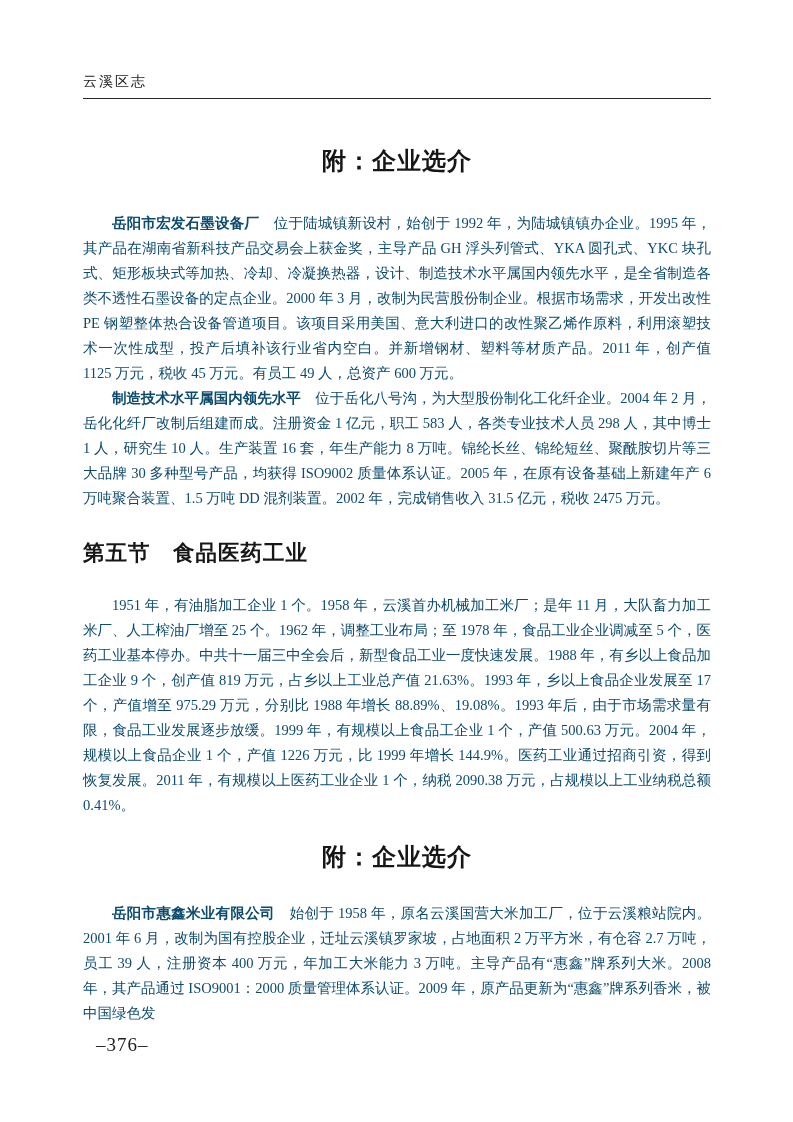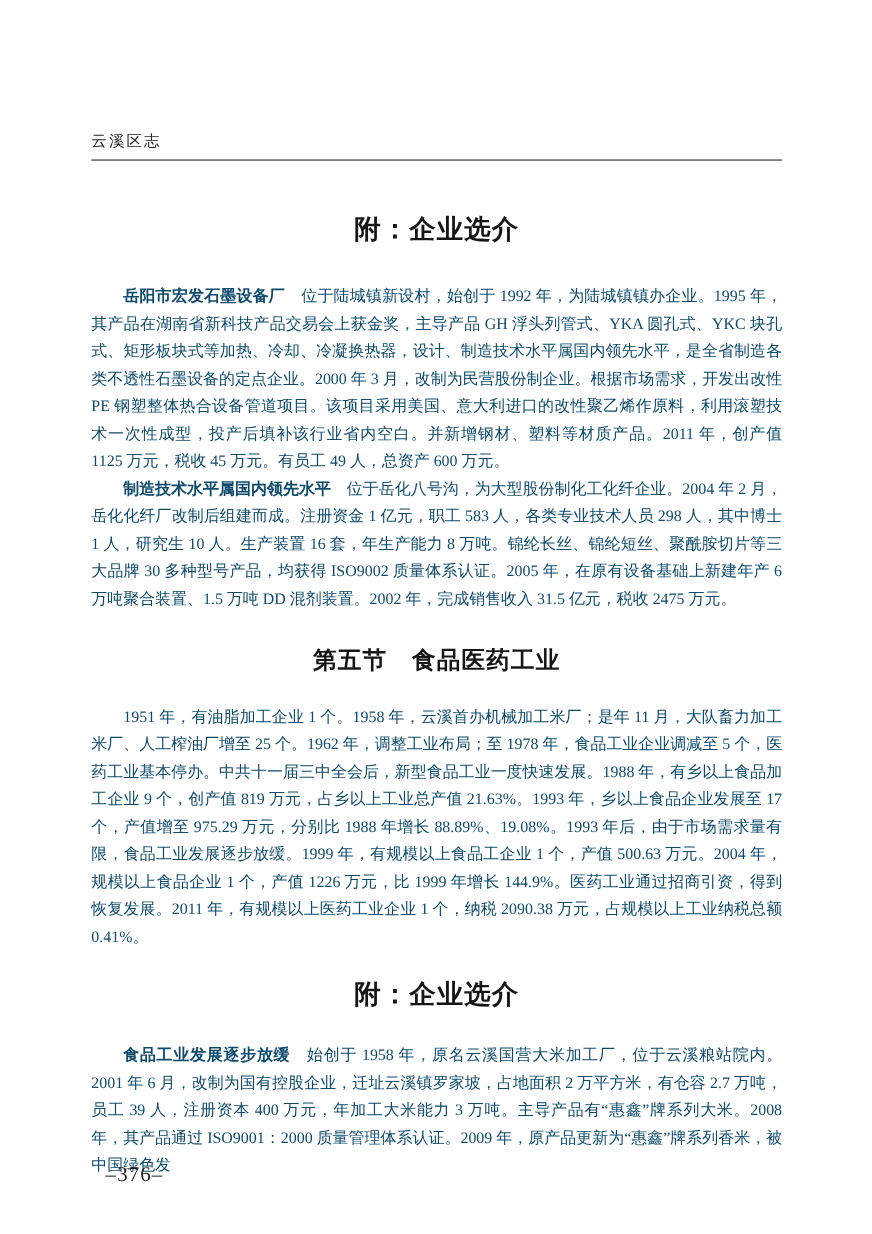"云溪区志" * { margin-top: 24px -> none }
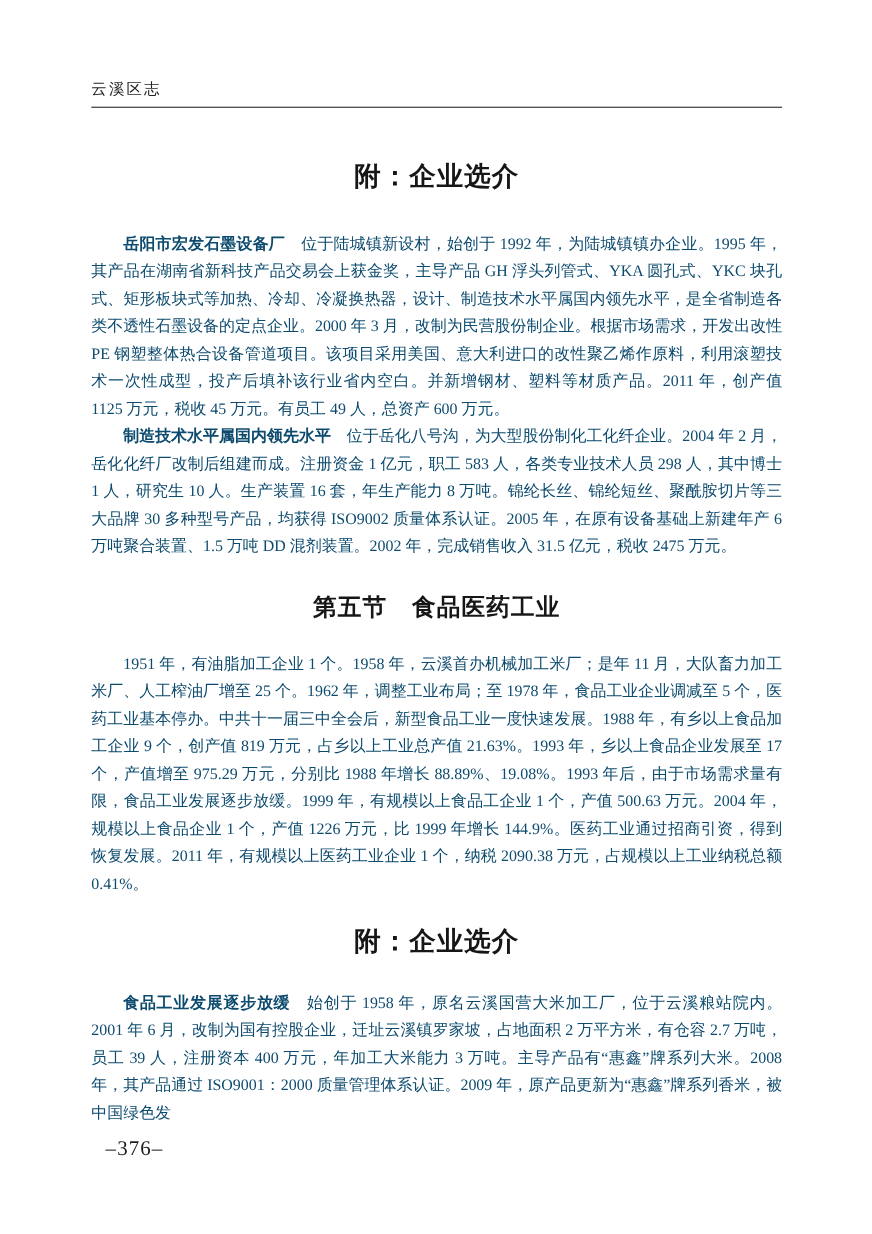"第五节 食品医药工业" h1.section-title { text-align: center -> left }
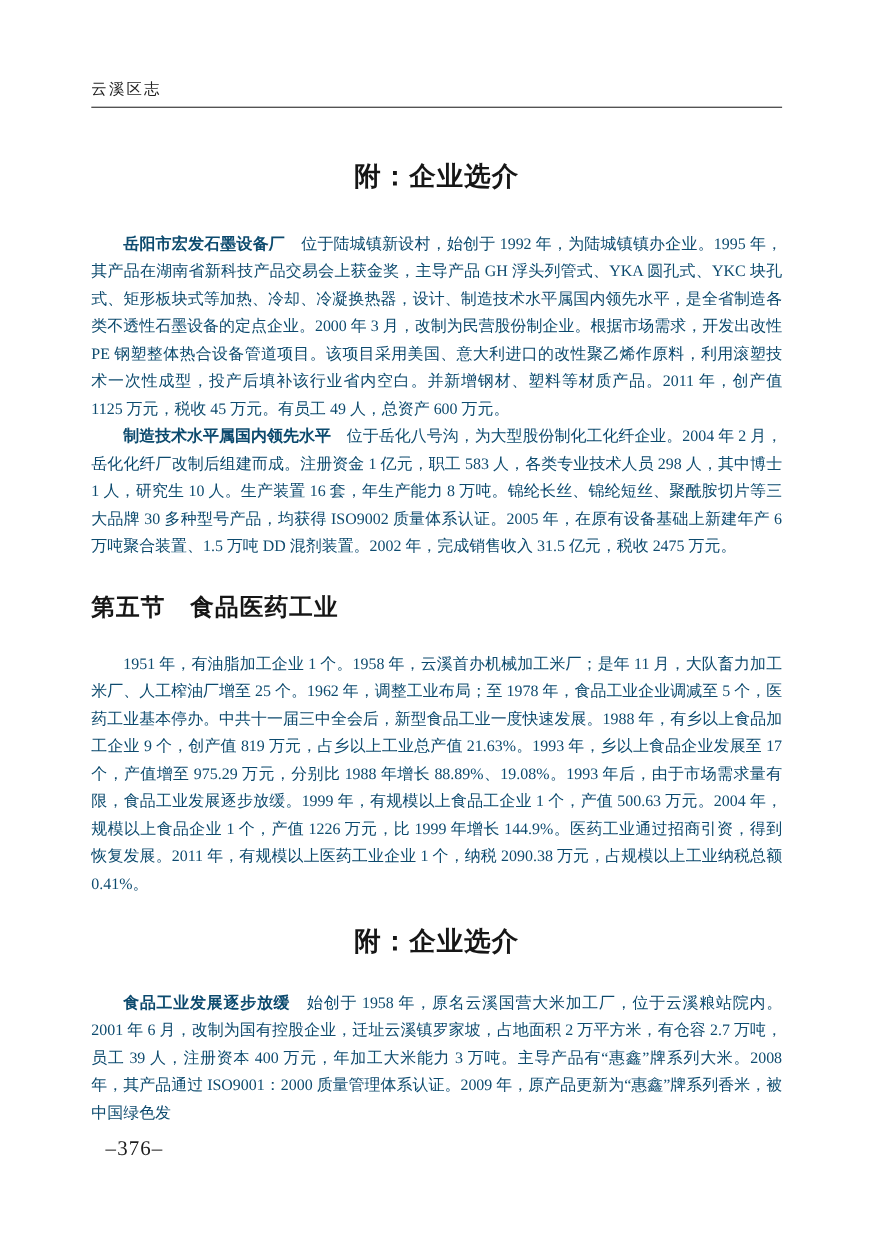"食品工业发展逐步放缓" span.lead { text: 食品工业发展逐步放缓 -> 岳阳市惠鑫米业有限公司 }
